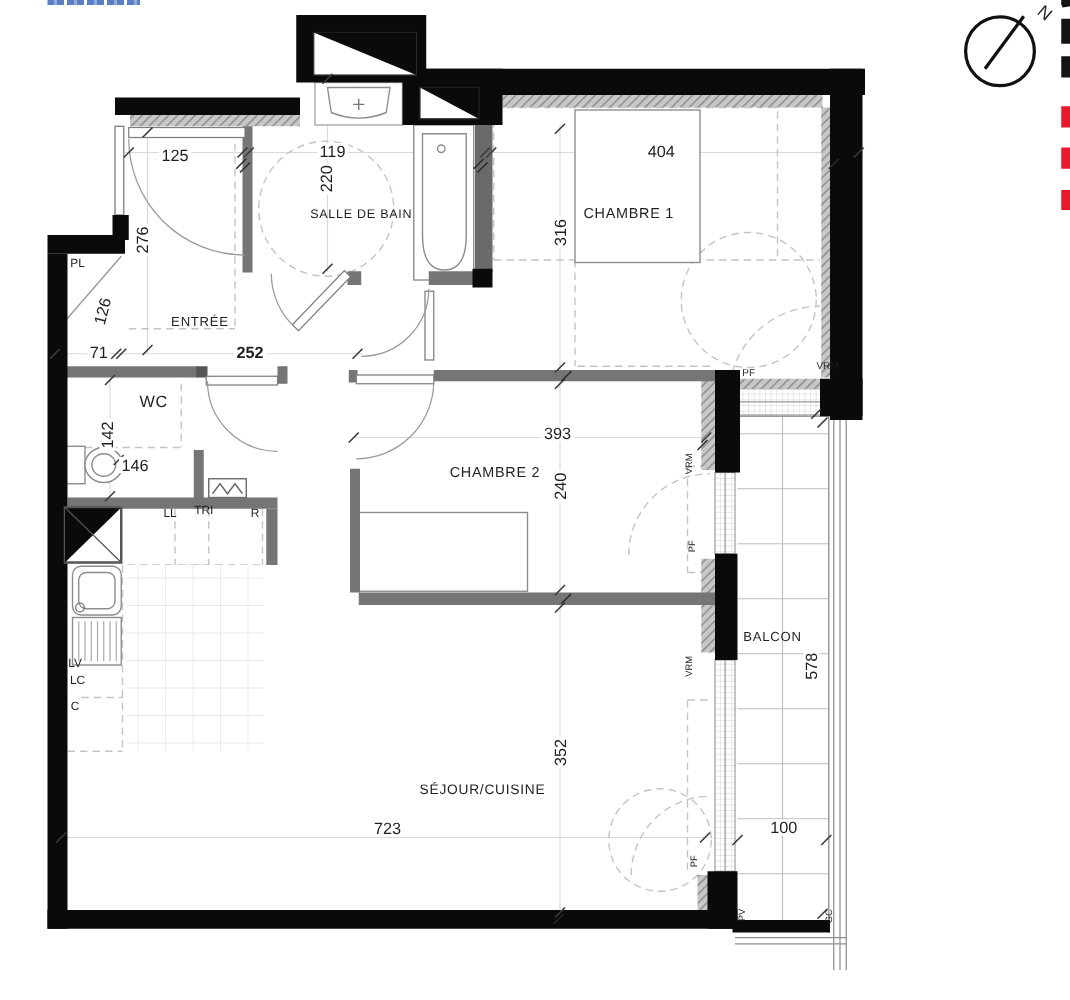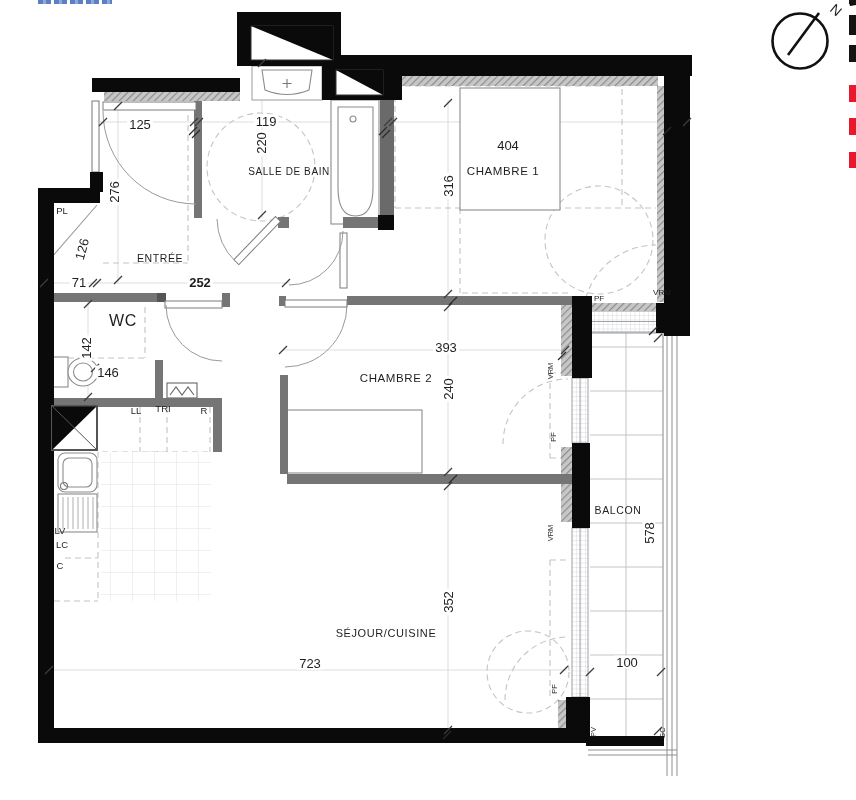"404" div.lbl { left: 508px -> 529px; margin-top: 24px -> none }
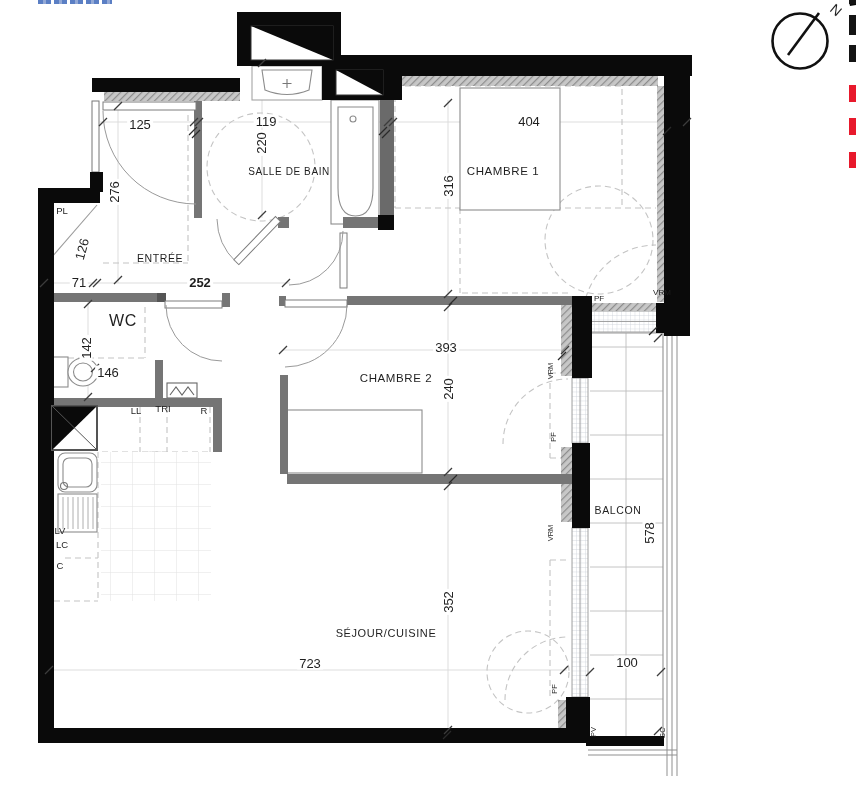"WC" div.lbl { font-size: 16px -> 13px }
